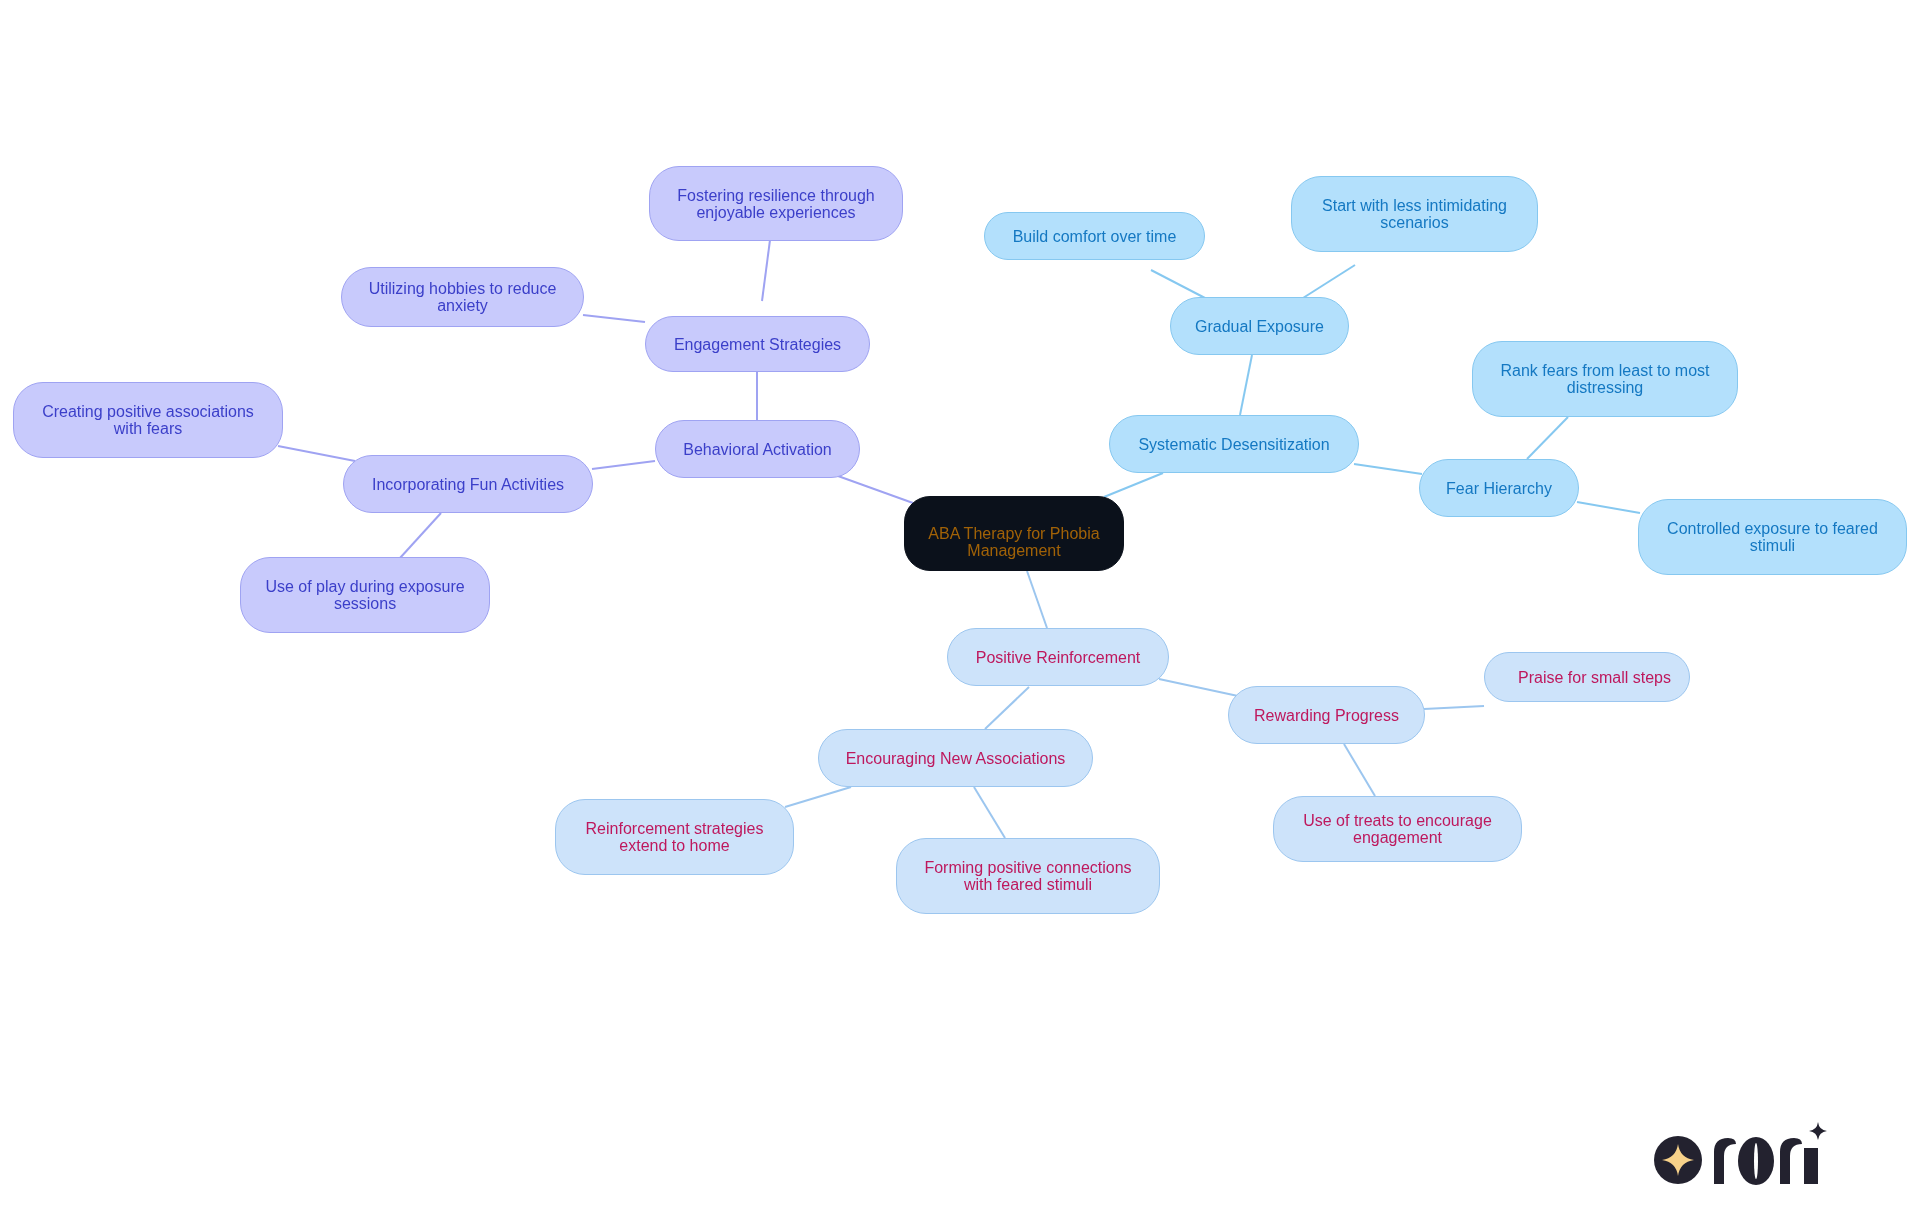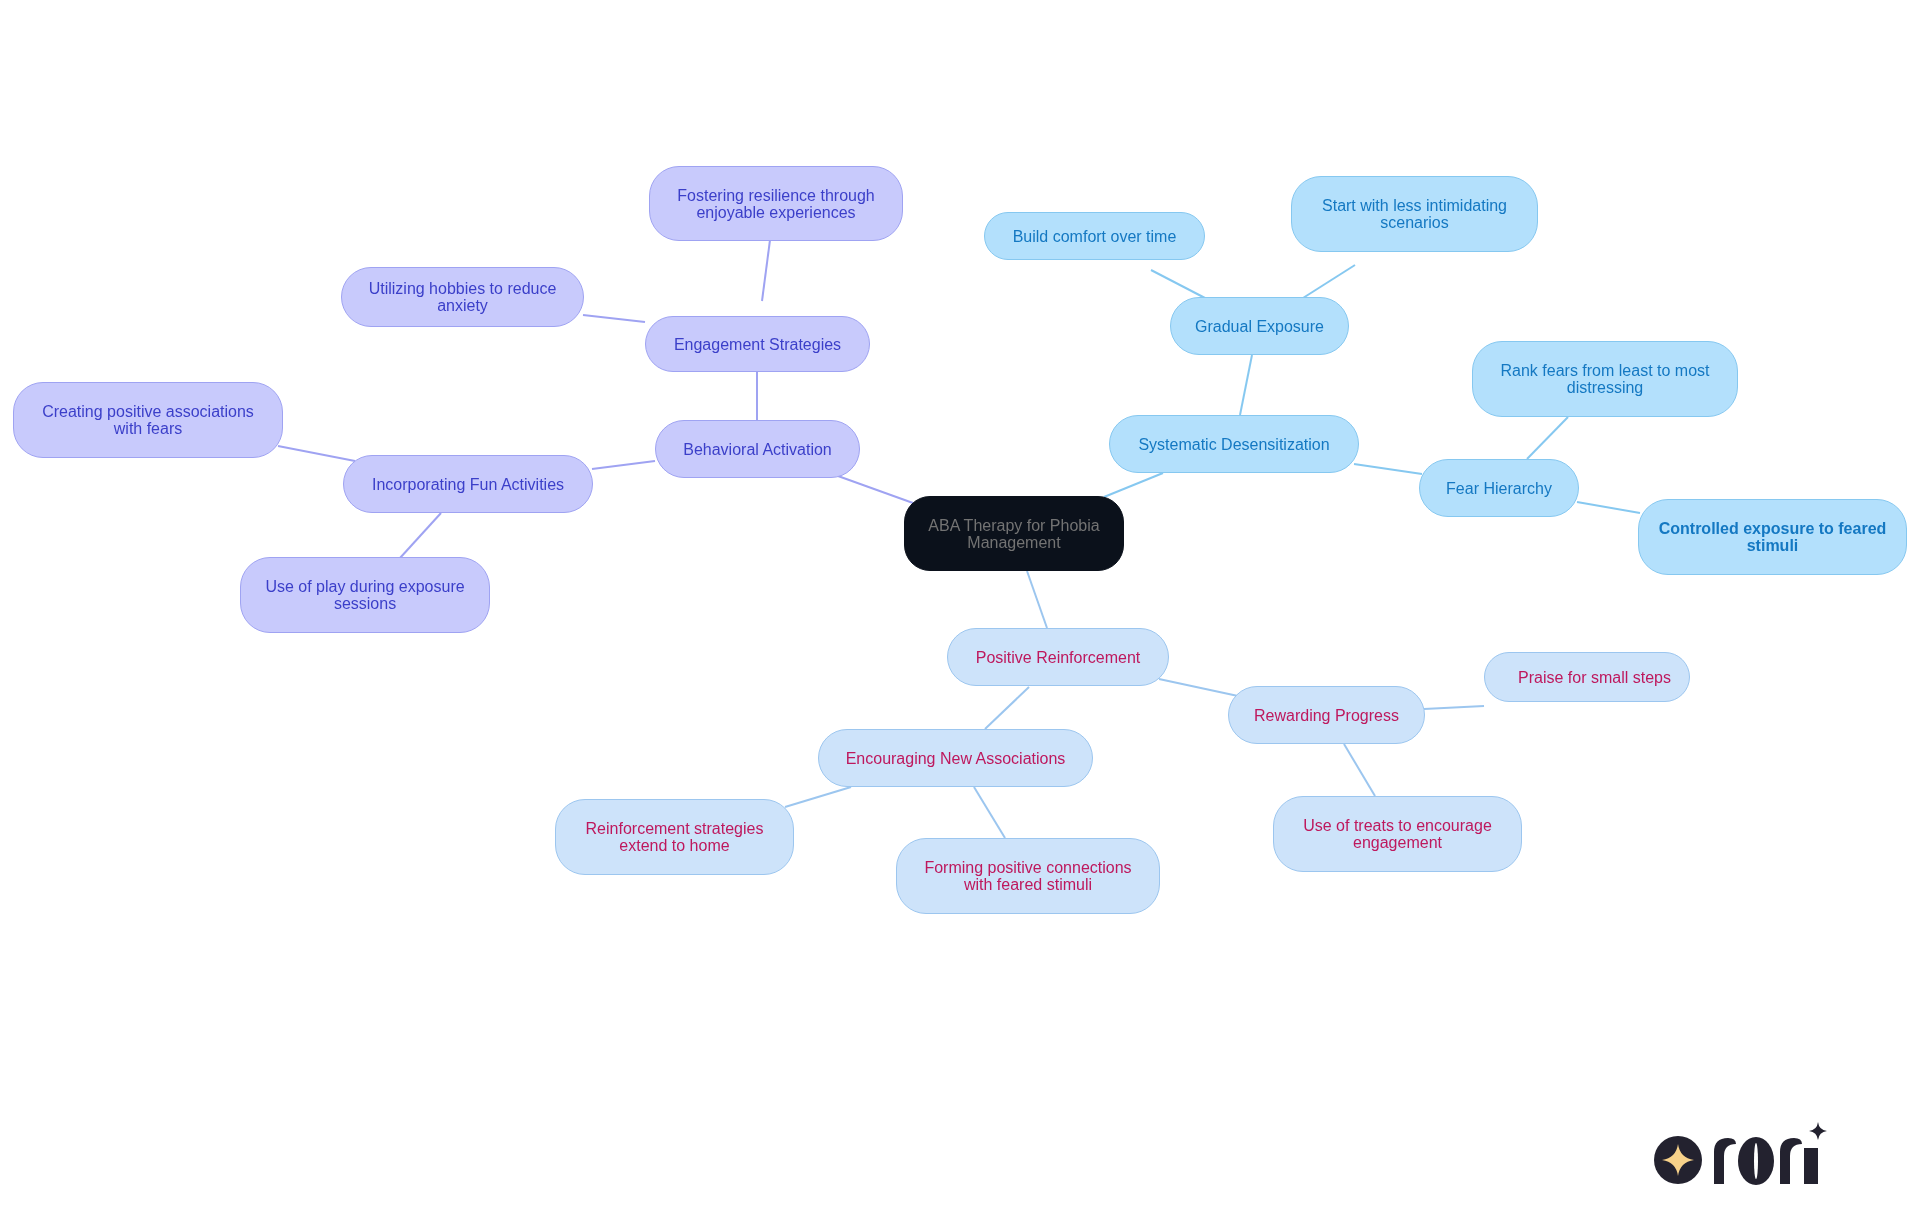"ABA Therapy for Phobia Management" .root { align-items: none -> flex-end; color: #737373 -> #a16207 }
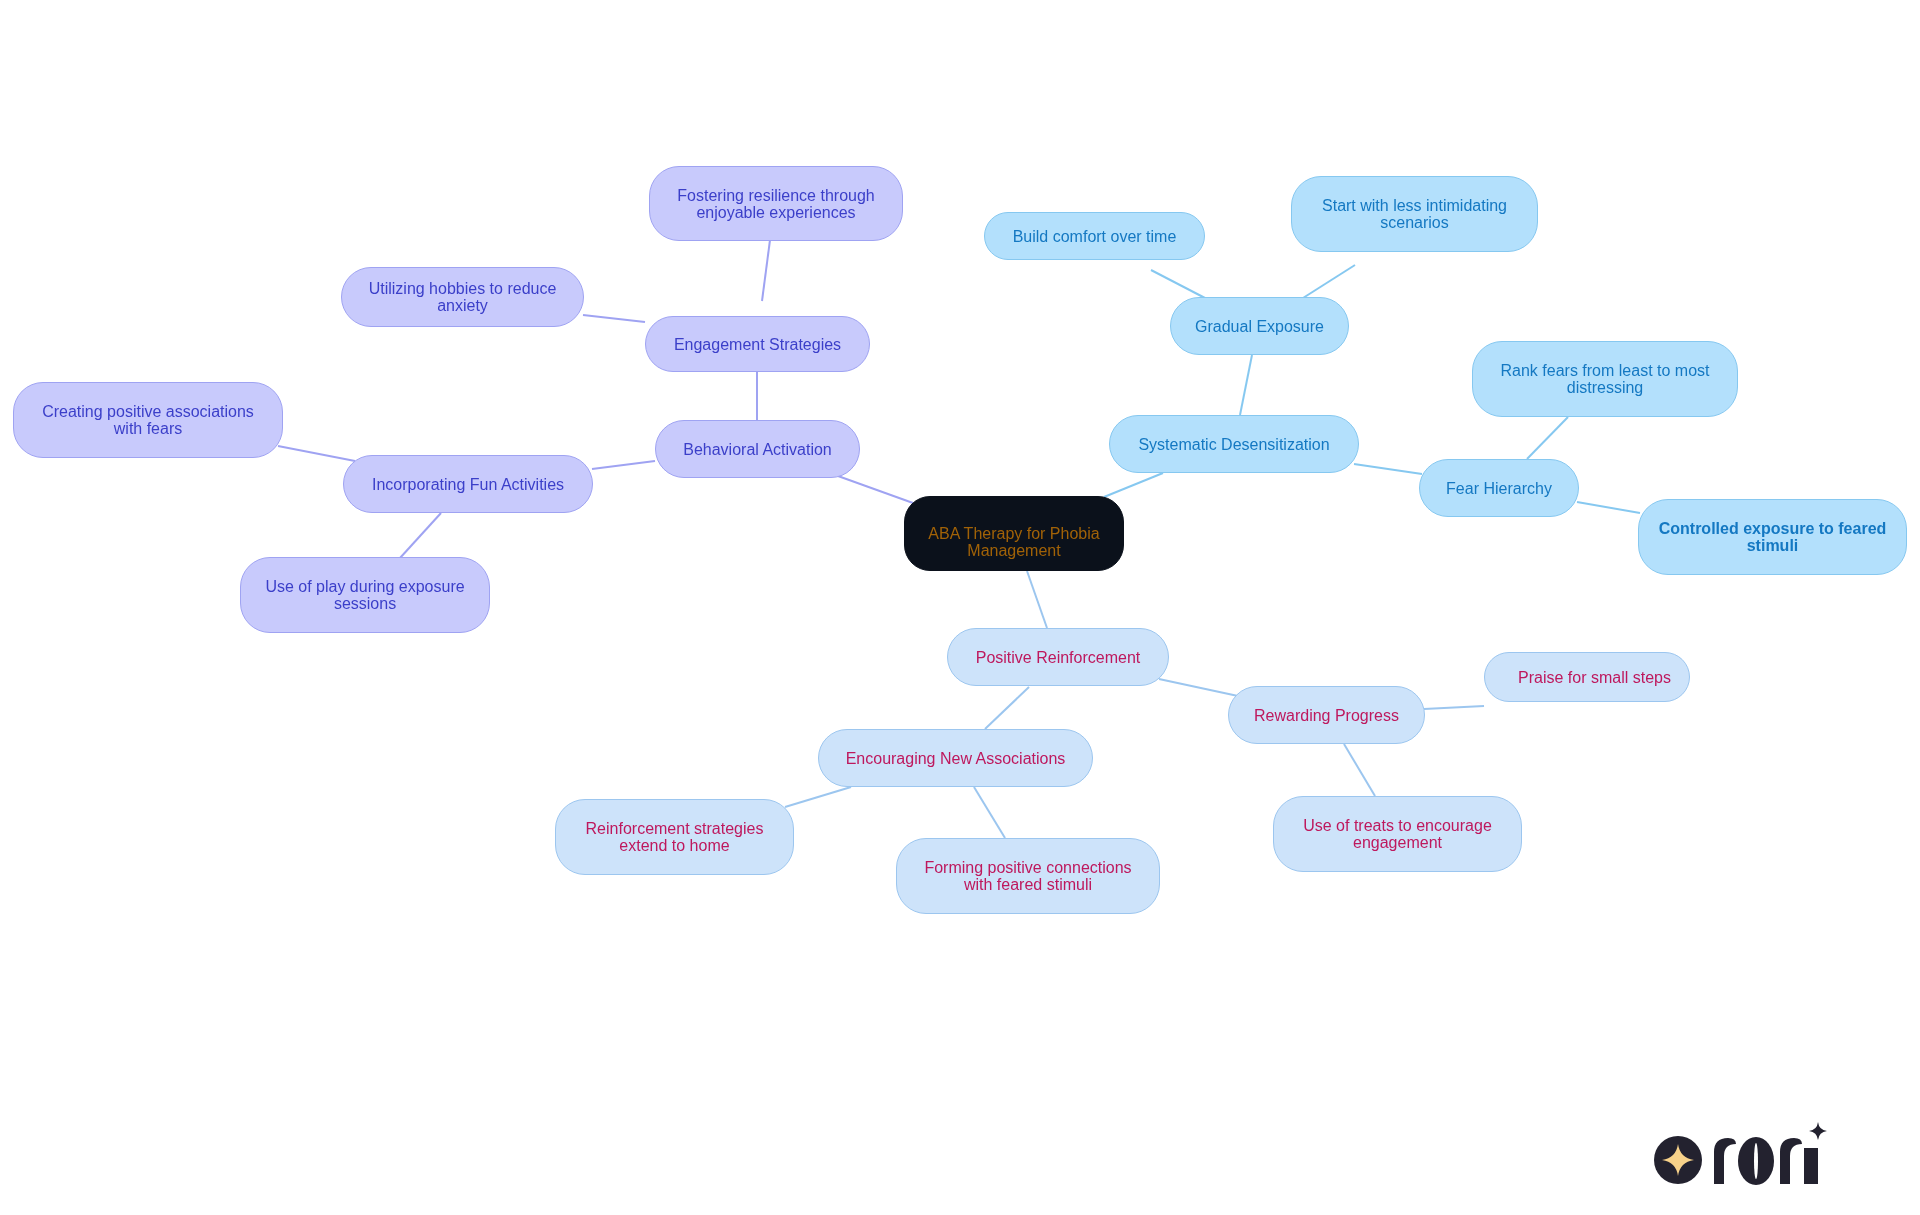"Controlled exposure to feared stimuli" div.node { font-weight: bold -> none }
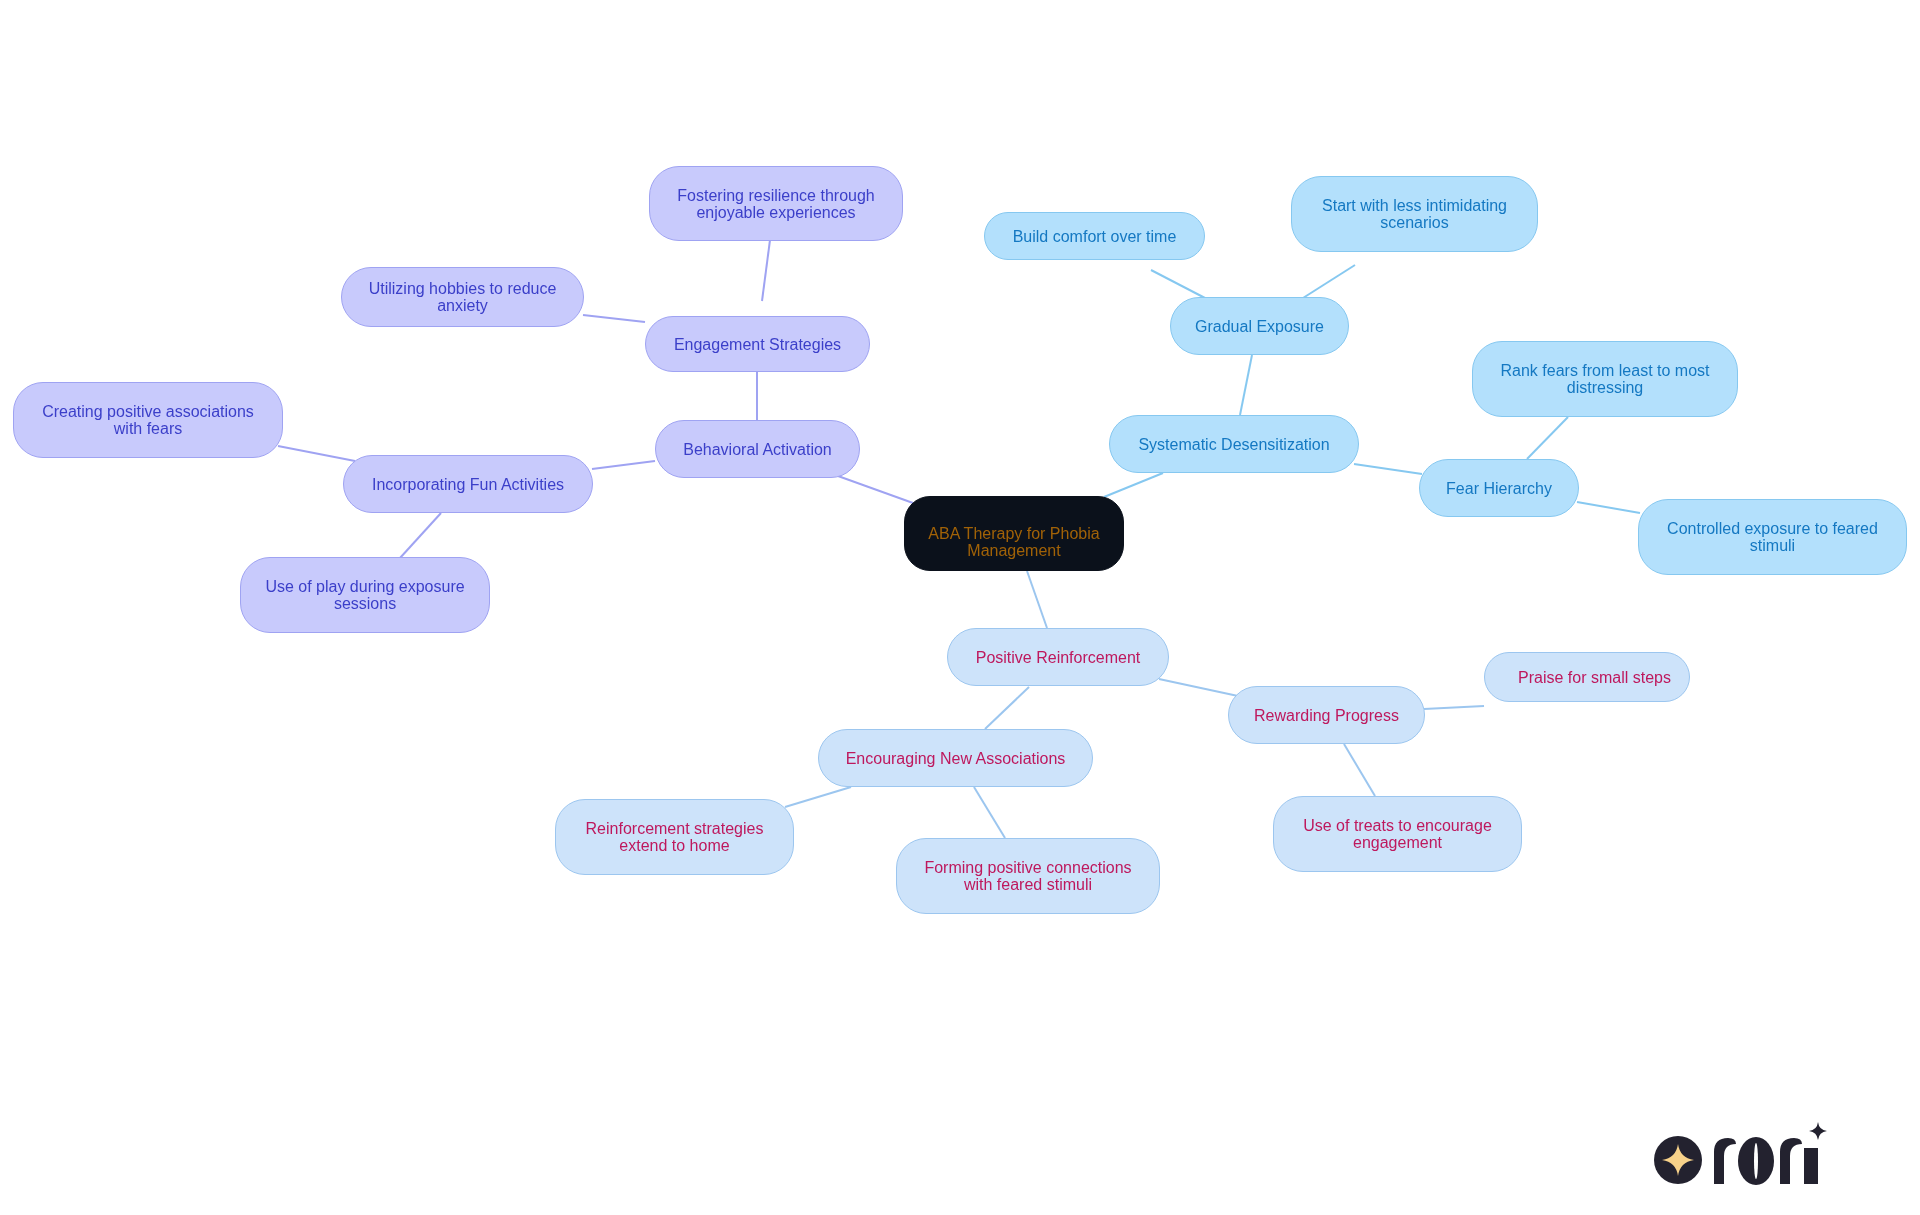"Use of treats to encourage" div.node { height: 76px -> 66px }
